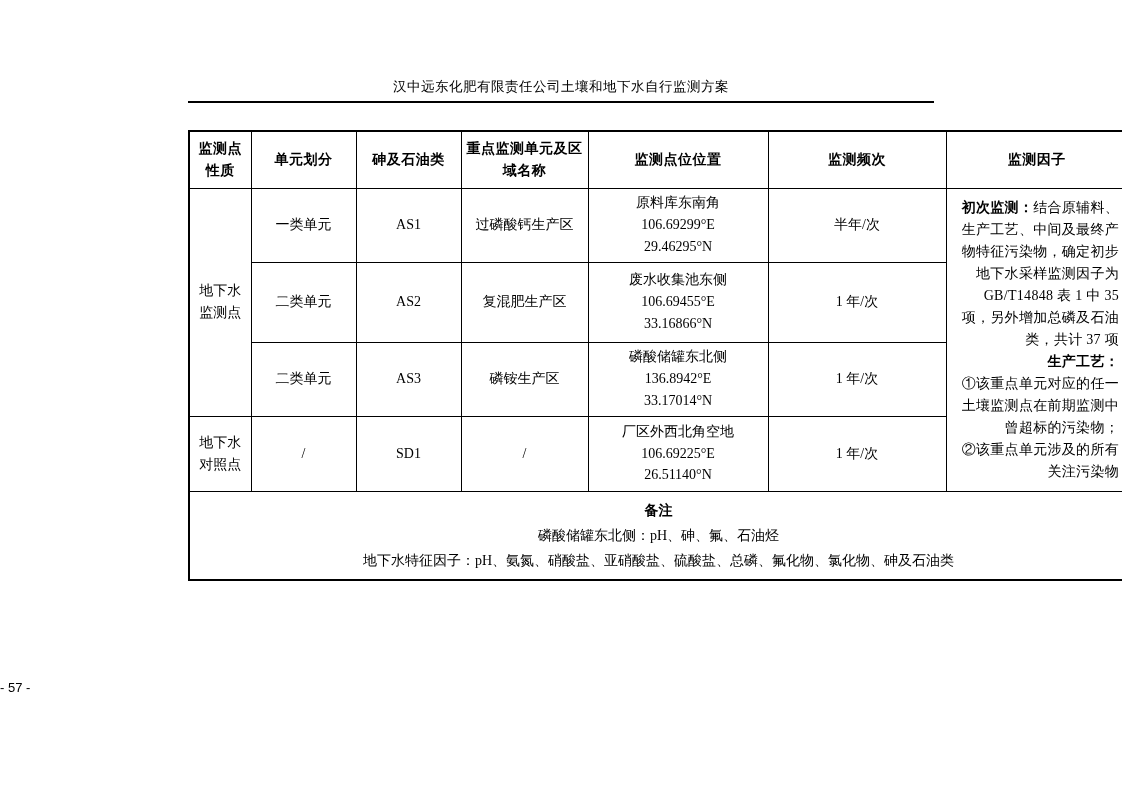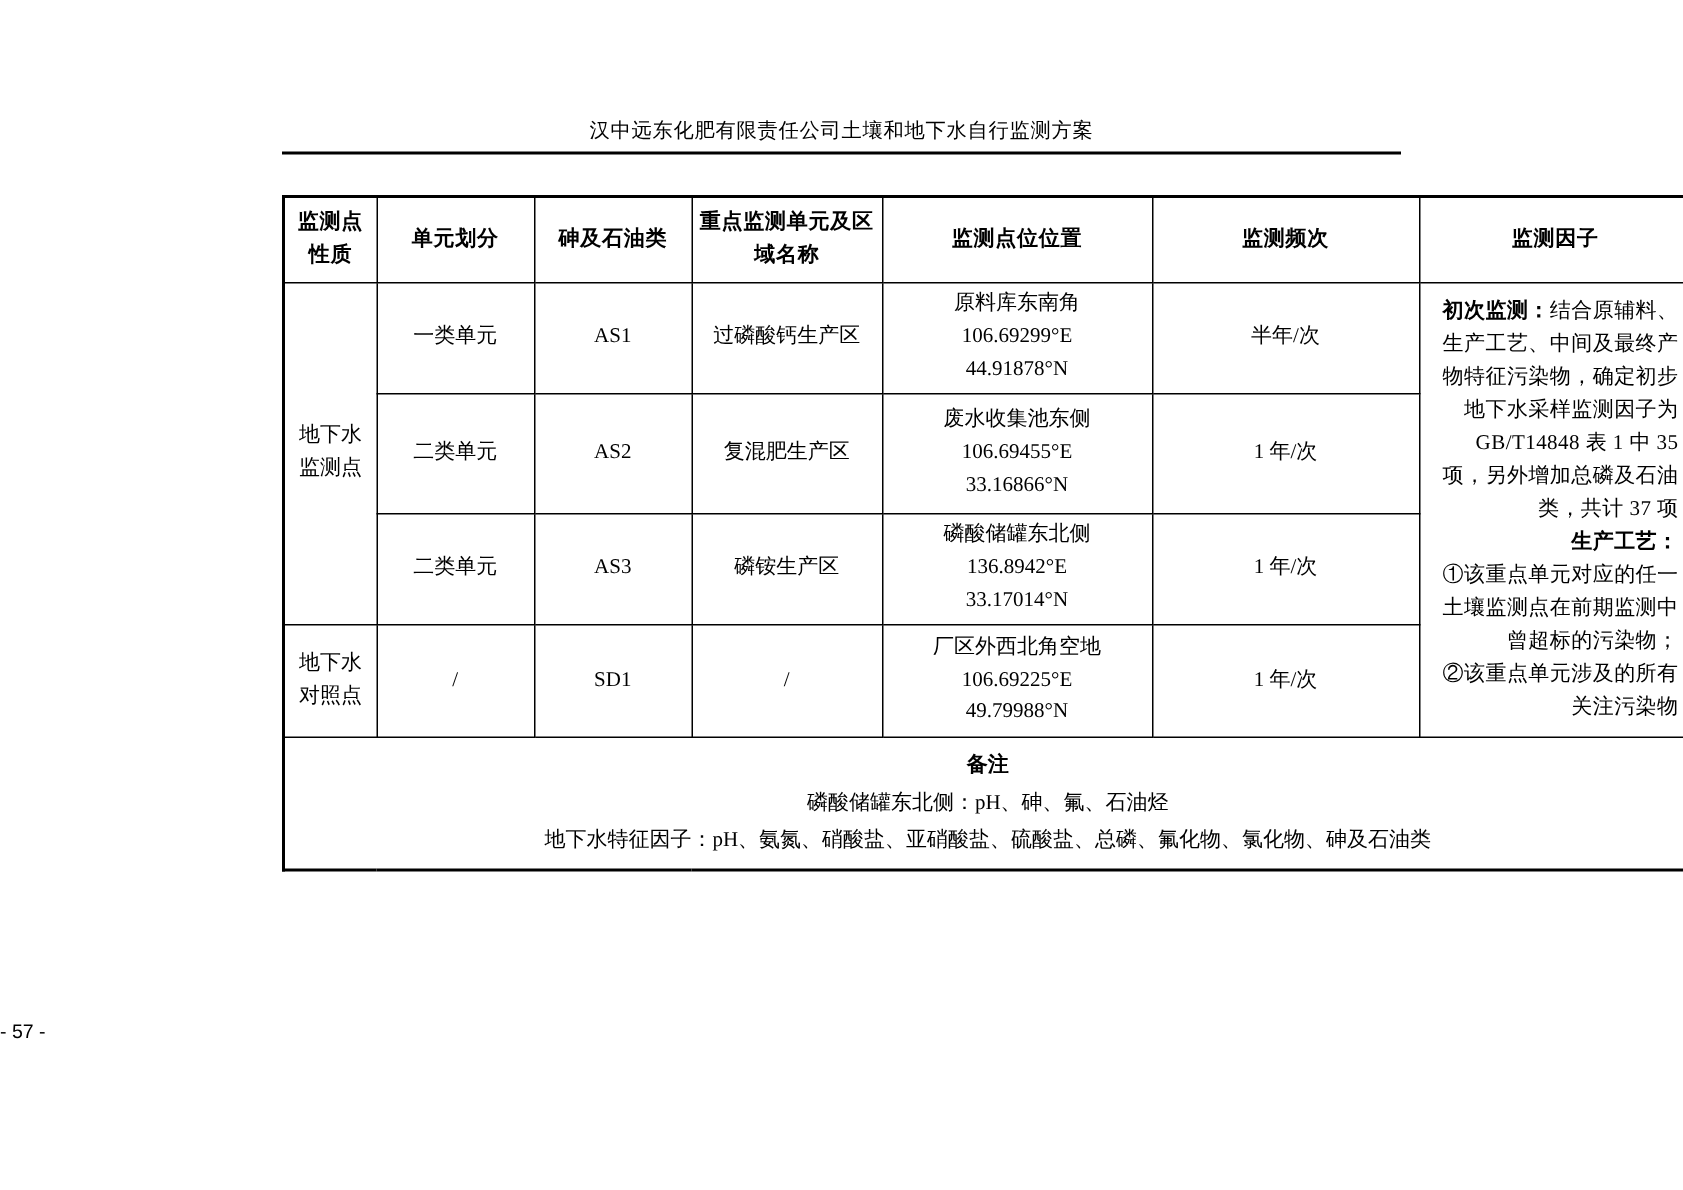"44.91878°N" span.loc-line { text: 44.91878 -> 29.46295 }
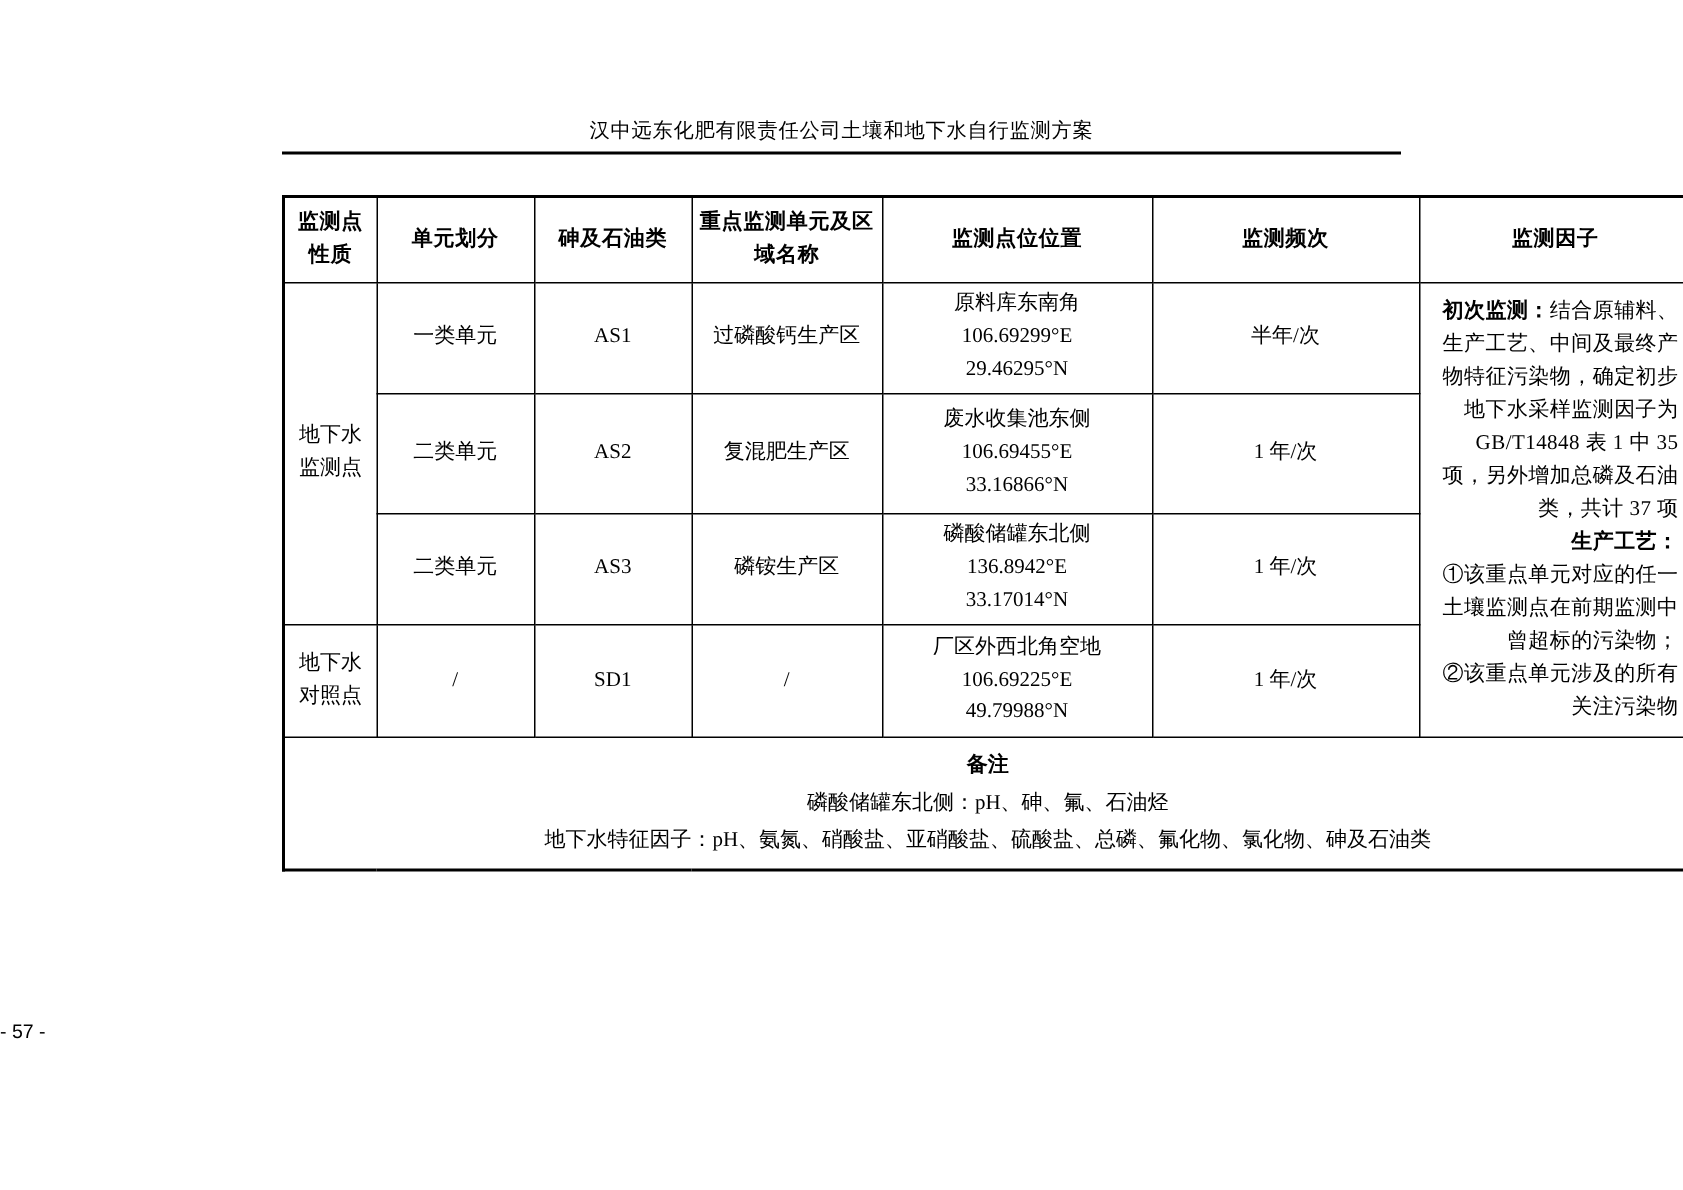"49.79988°N" span.loc-line { text: 49.79988 -> 26.51140 }
